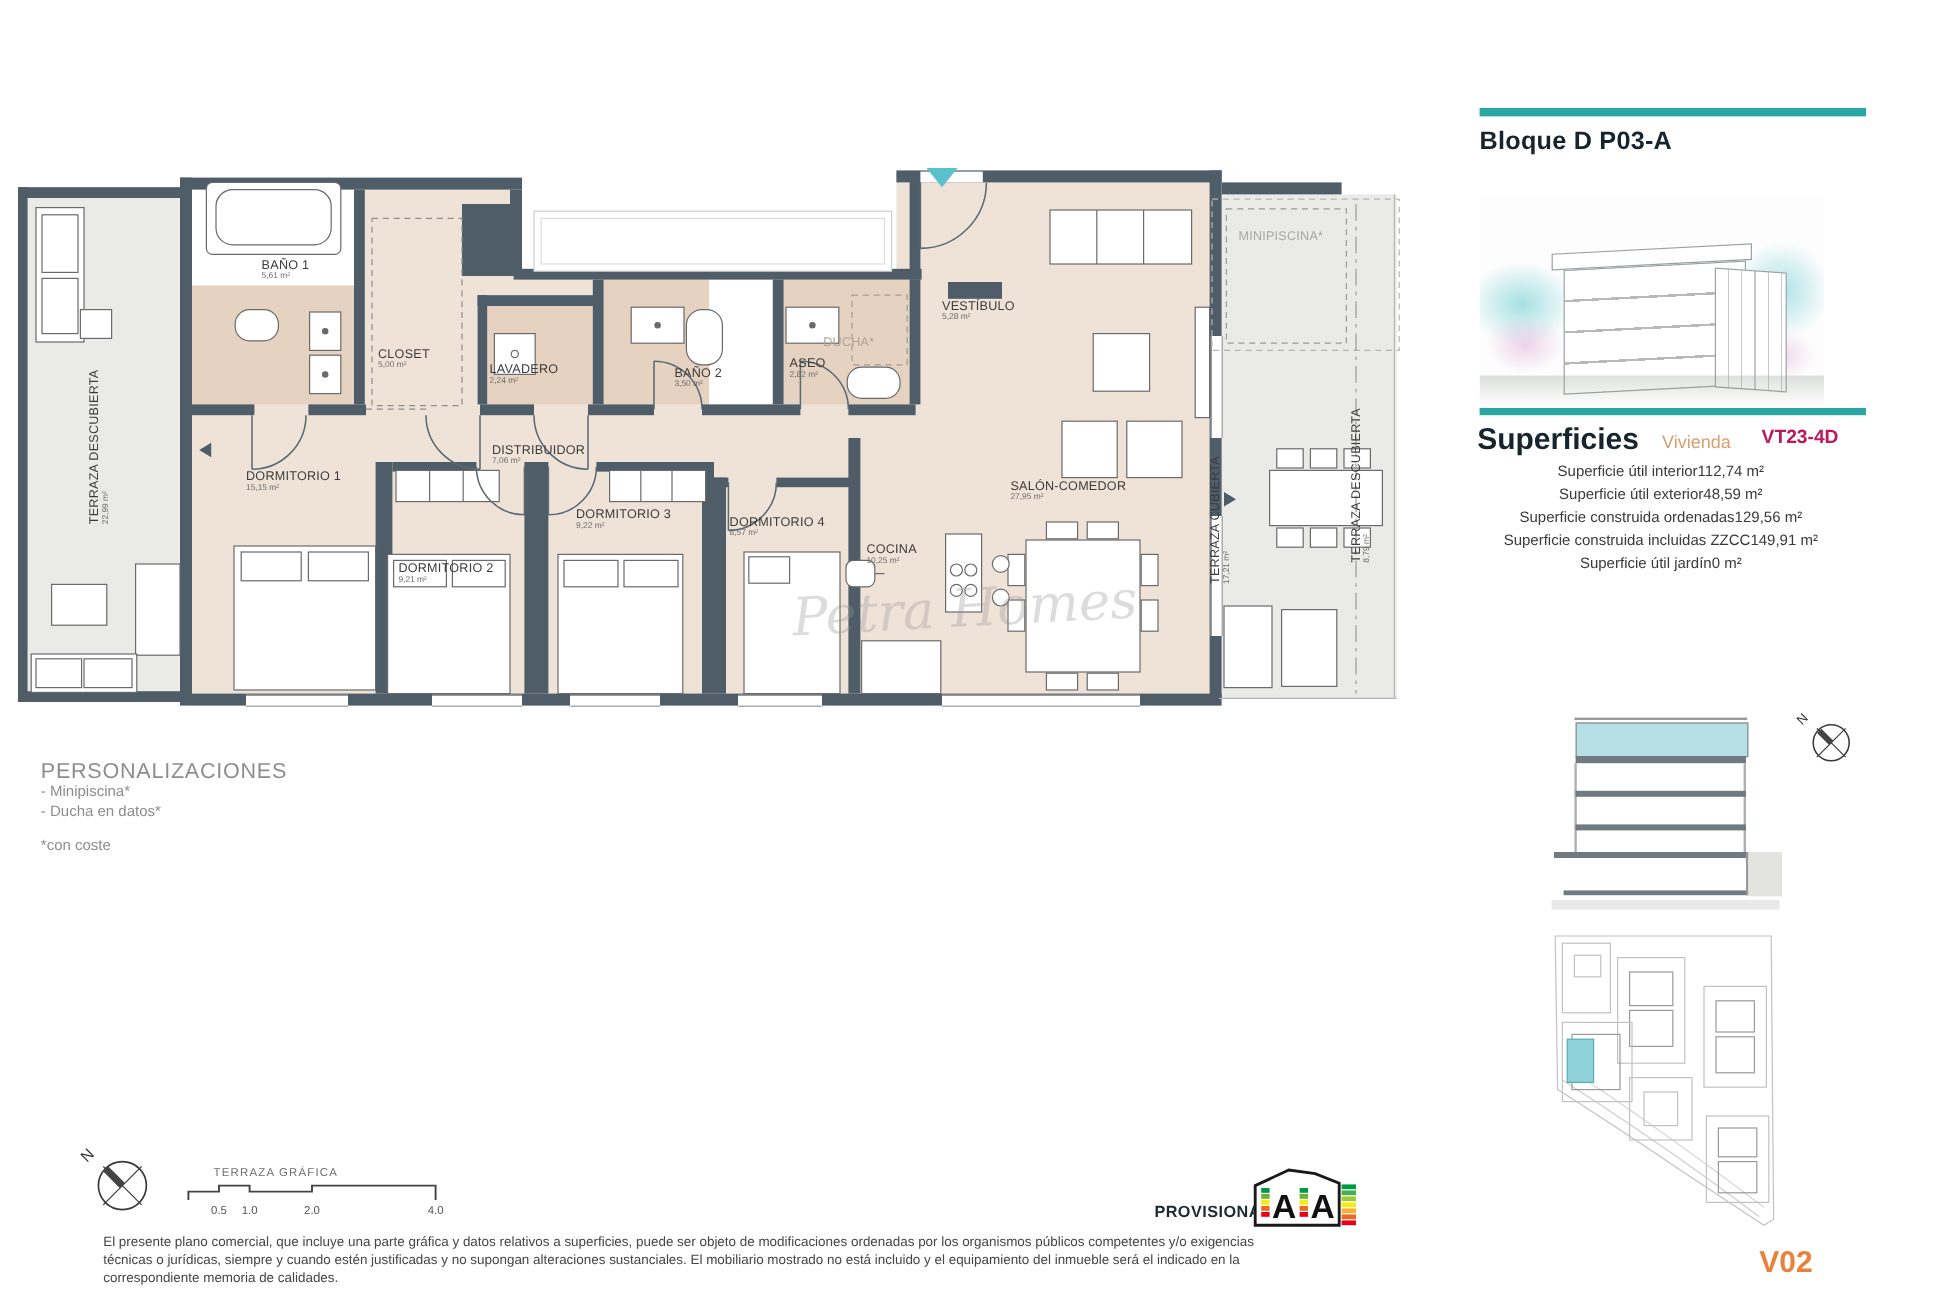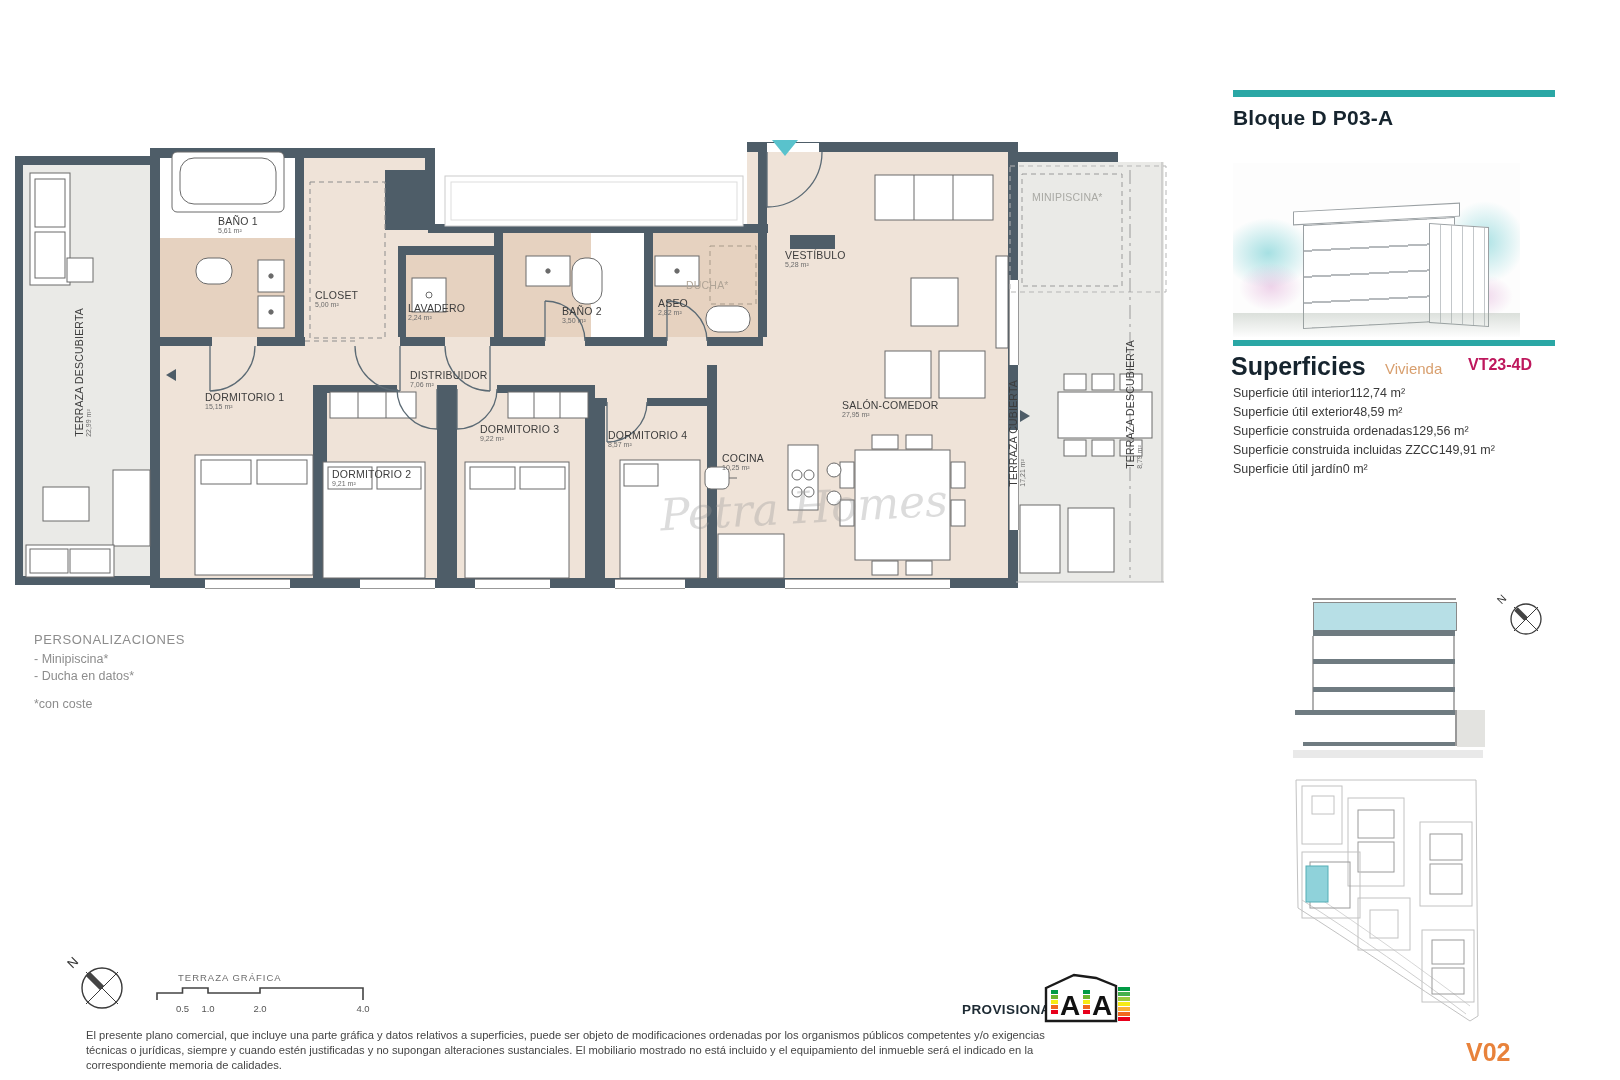"Superficie útil interior" .sup-row { justify-content: flex-start -> center }
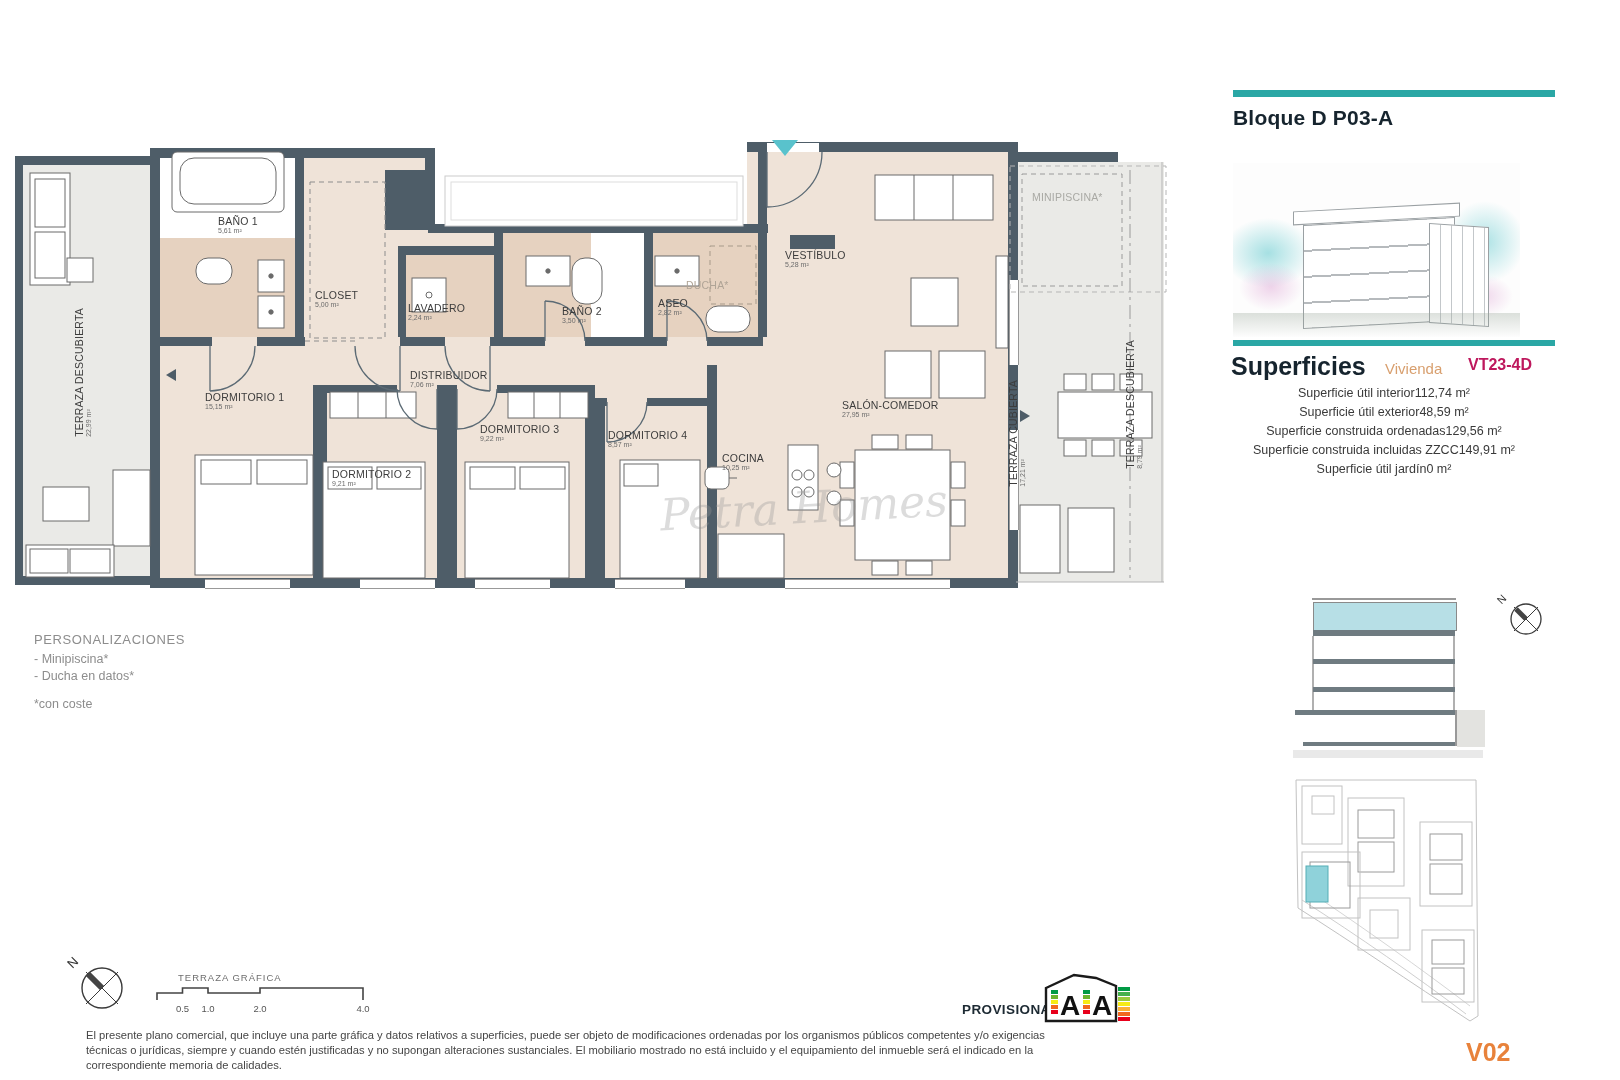"PERSONALIZACIONES" div.pers { font-size: 13px -> 18px }
